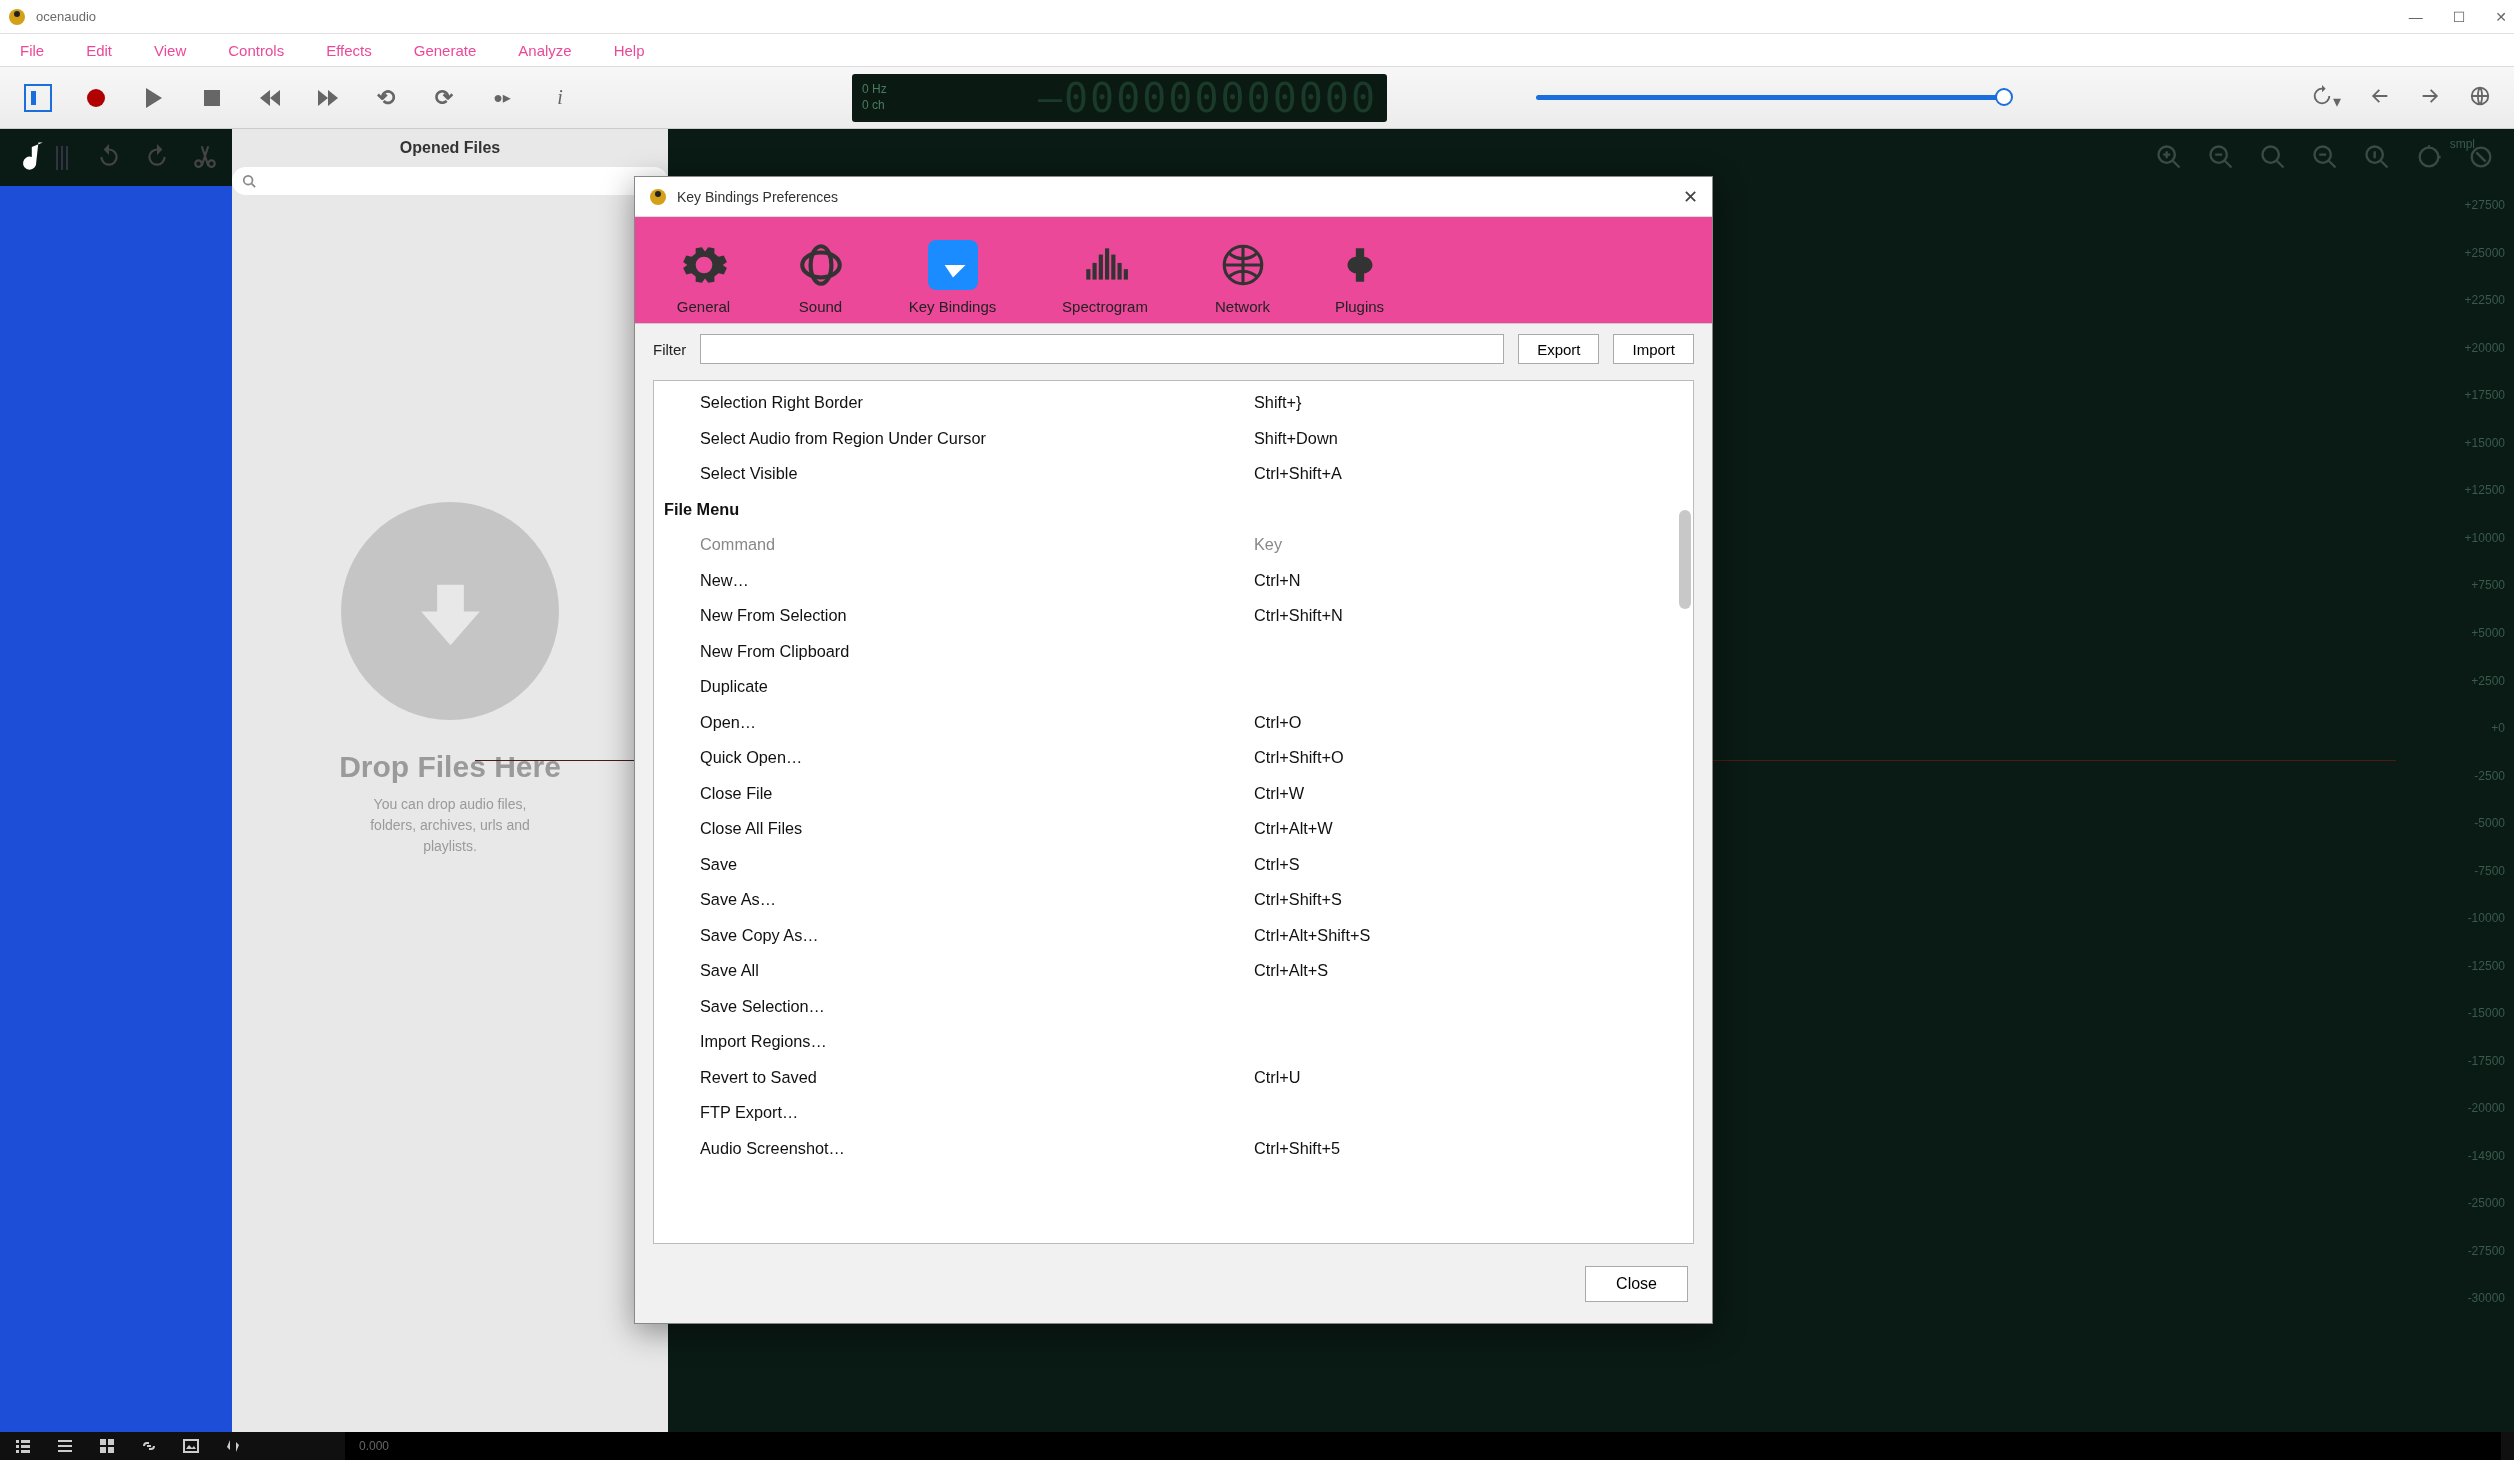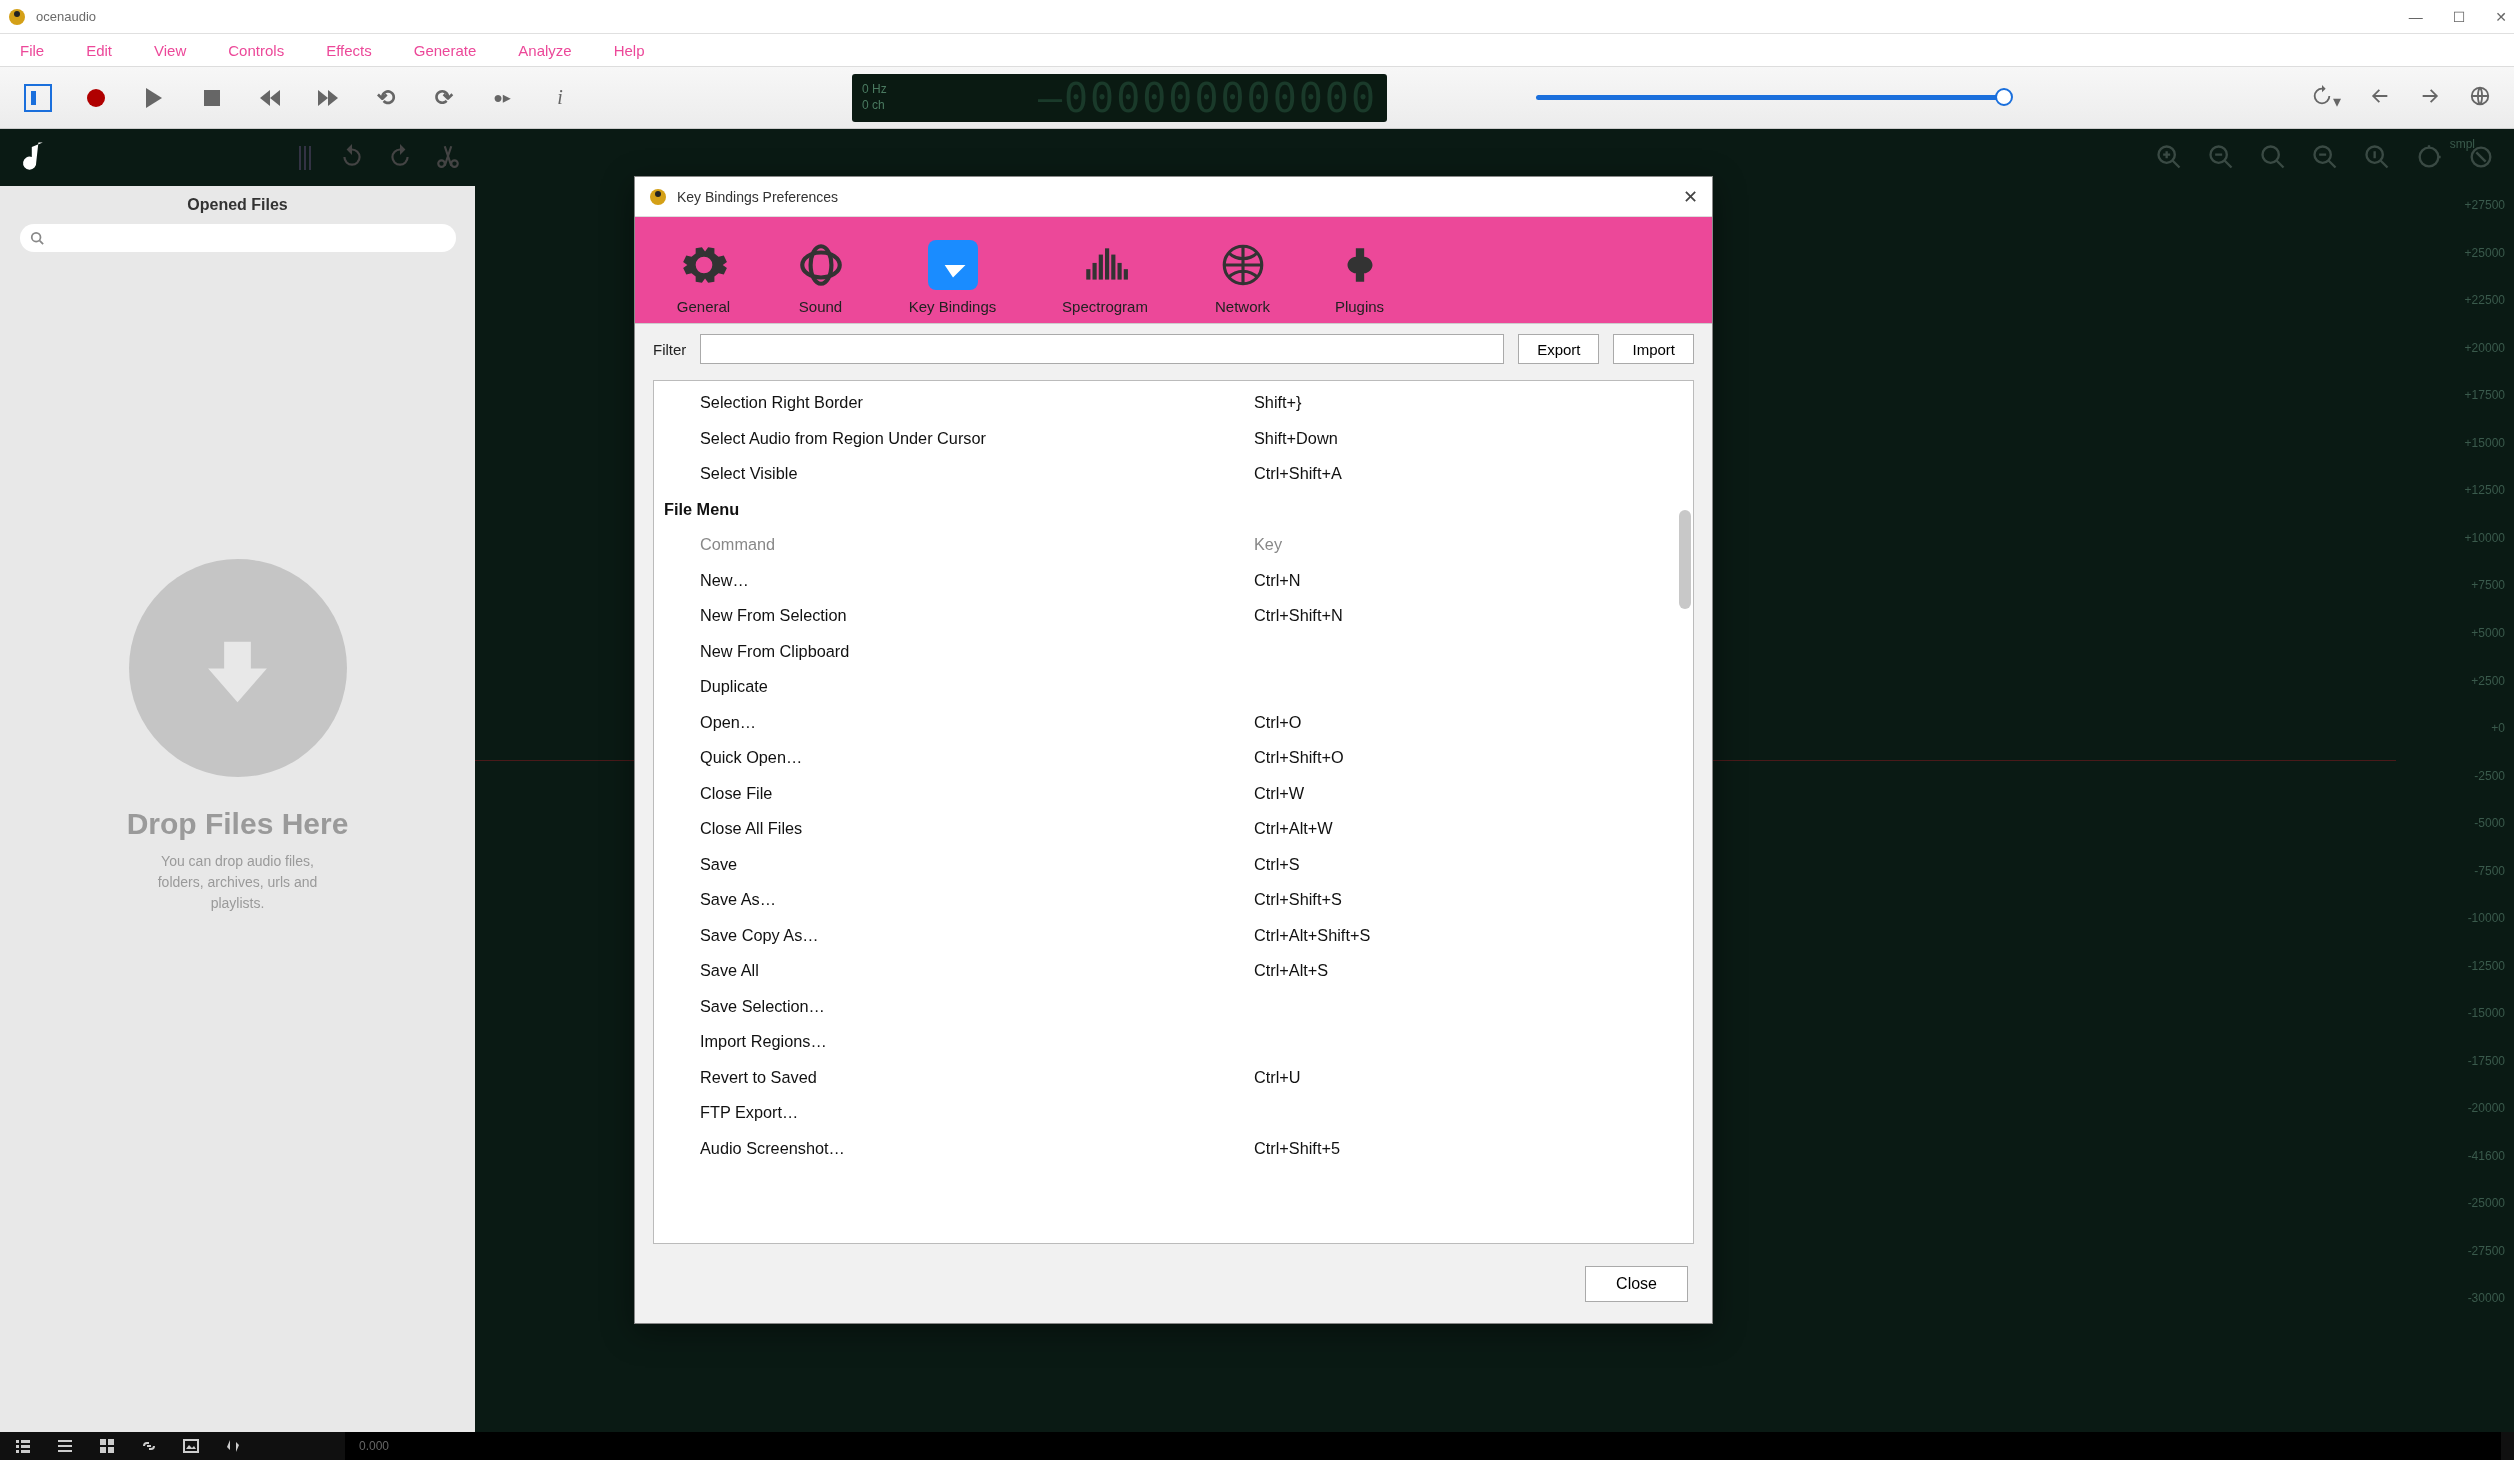"Opened Files" .sidebar { flex-direction: column -> row }
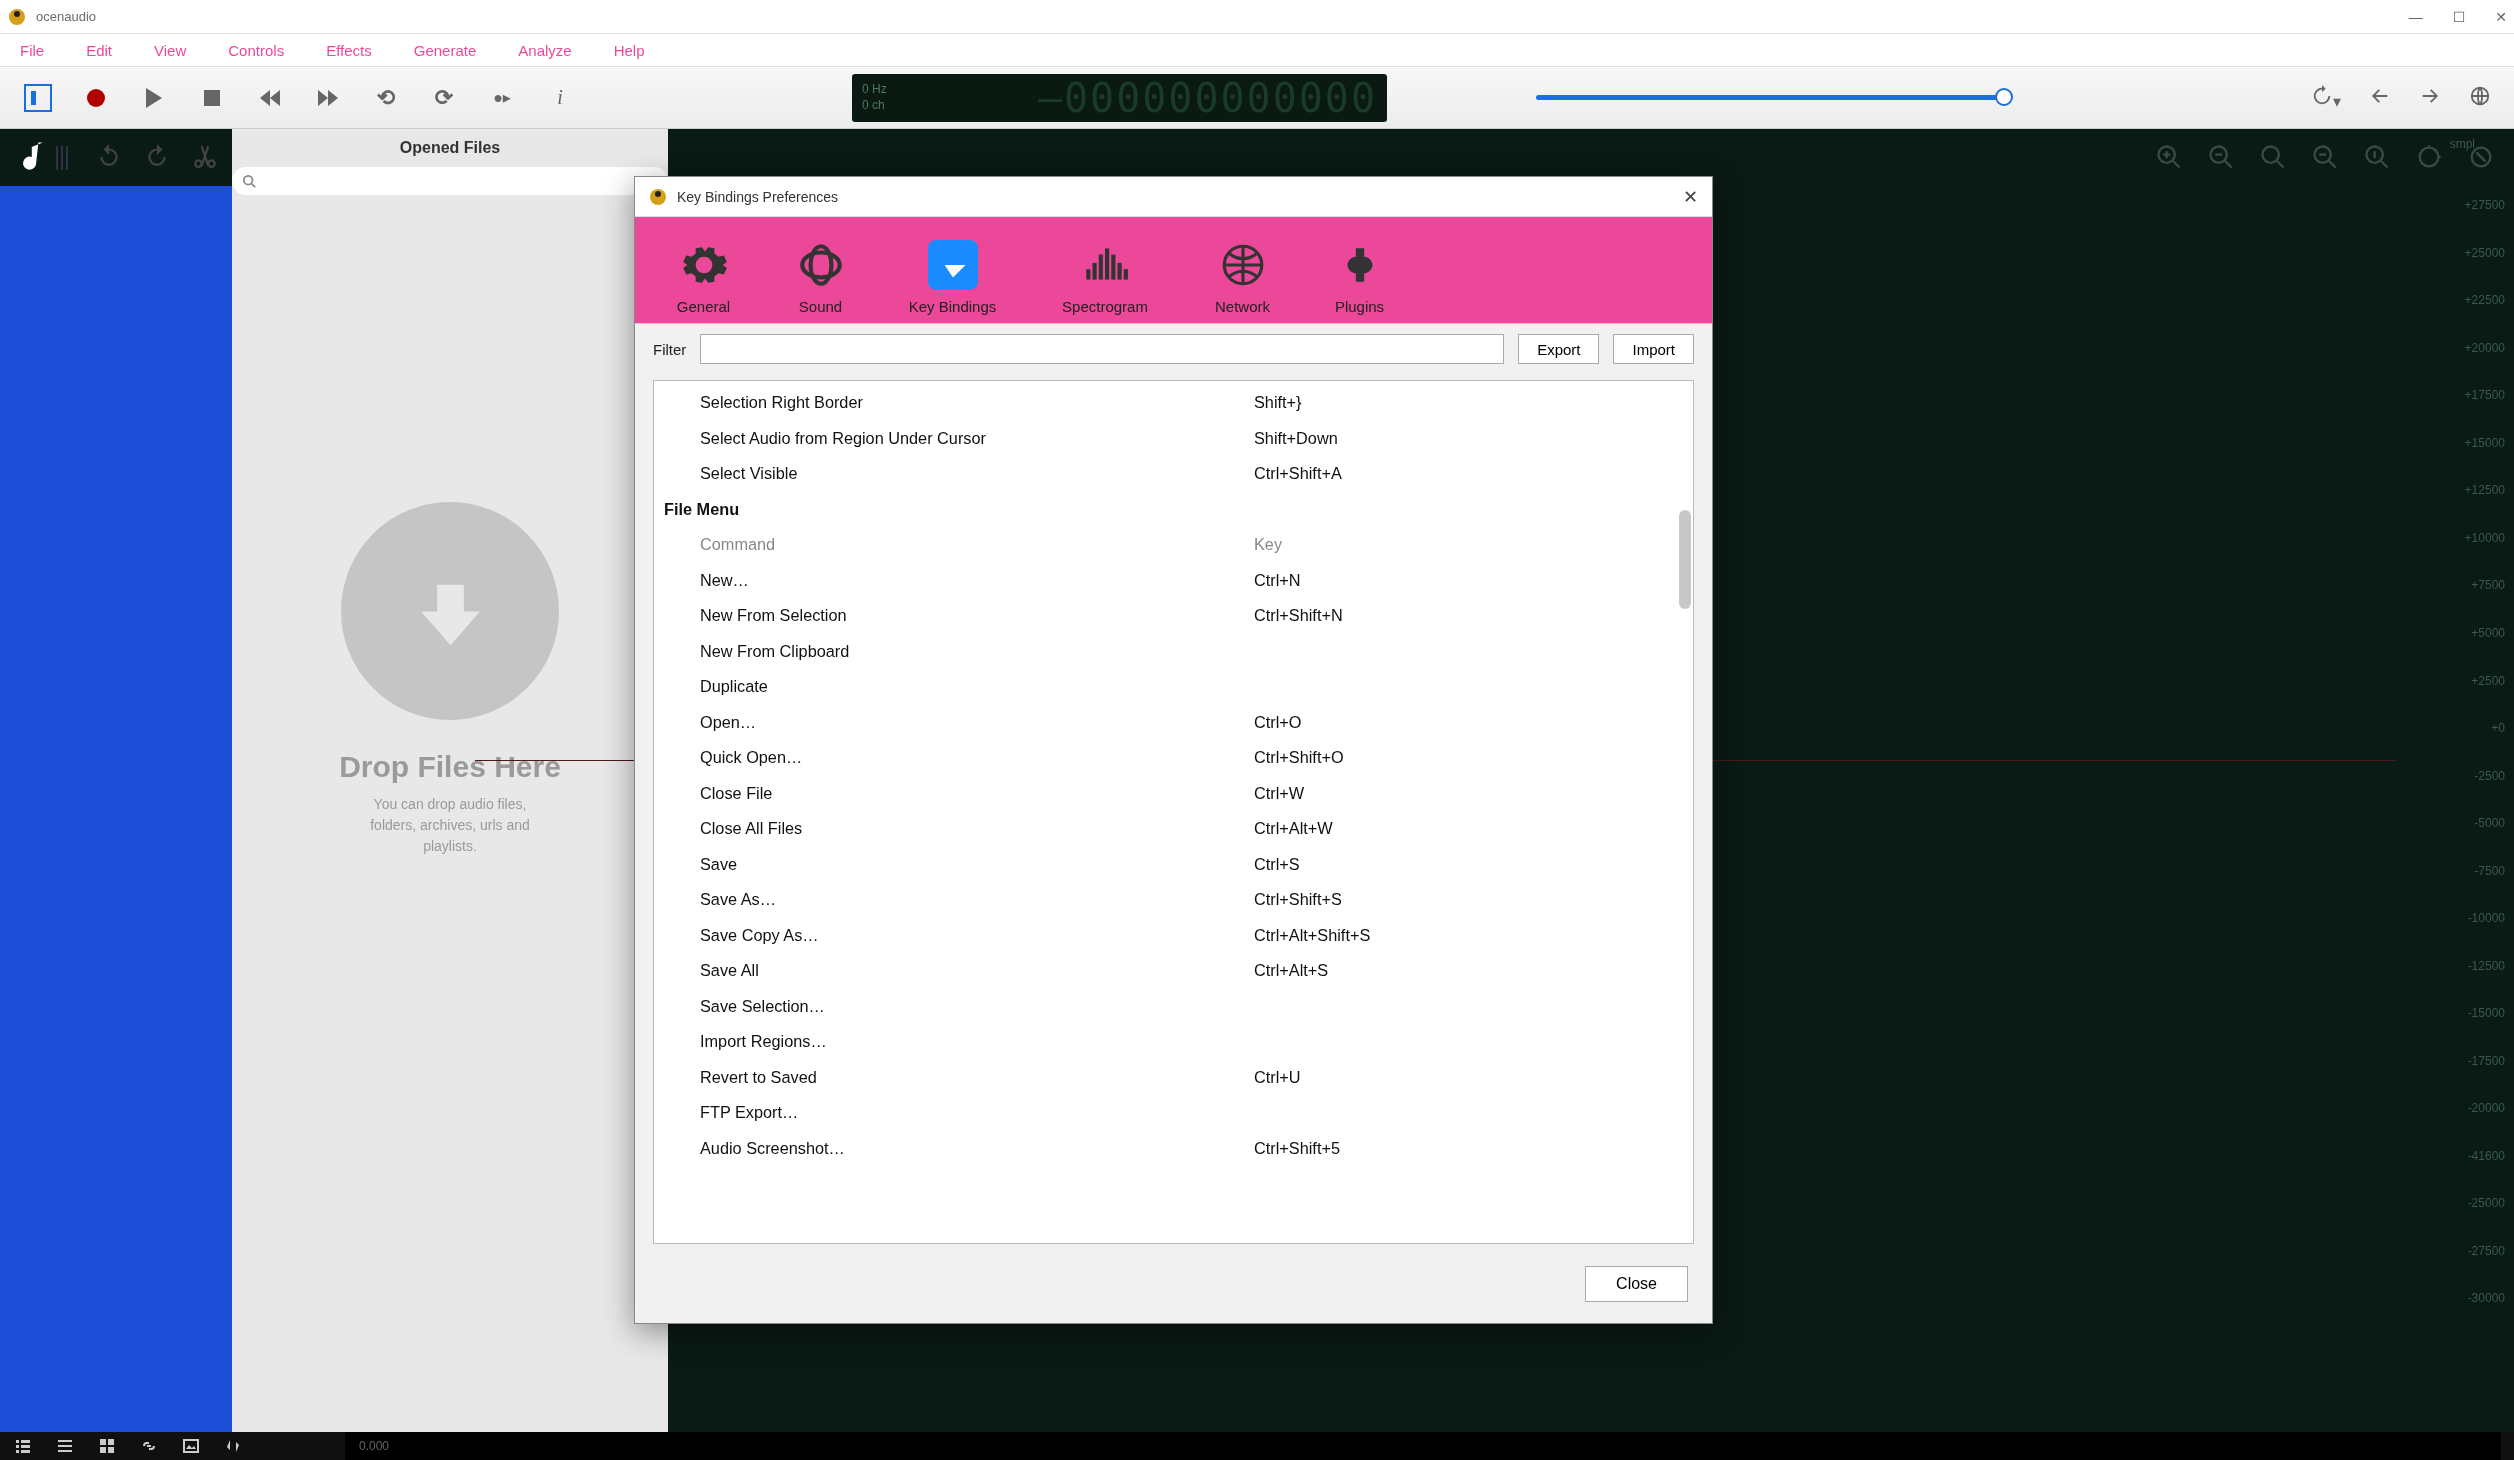"-41600" div.tick { text: -41600 -> -14900 }
